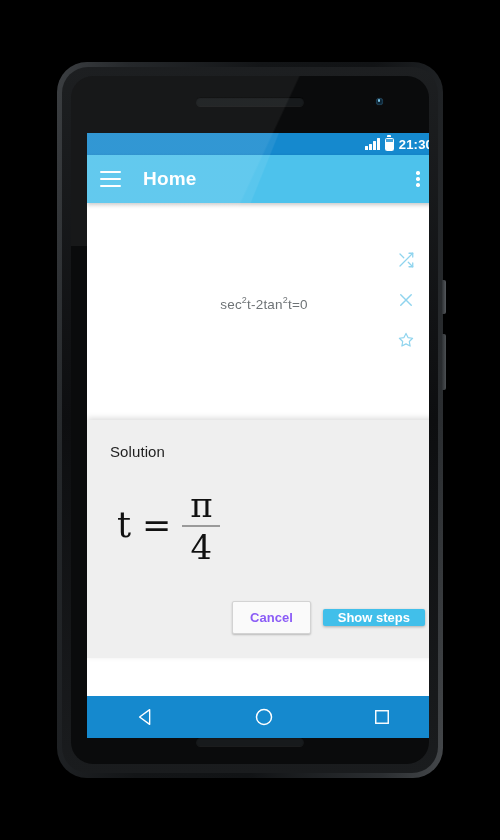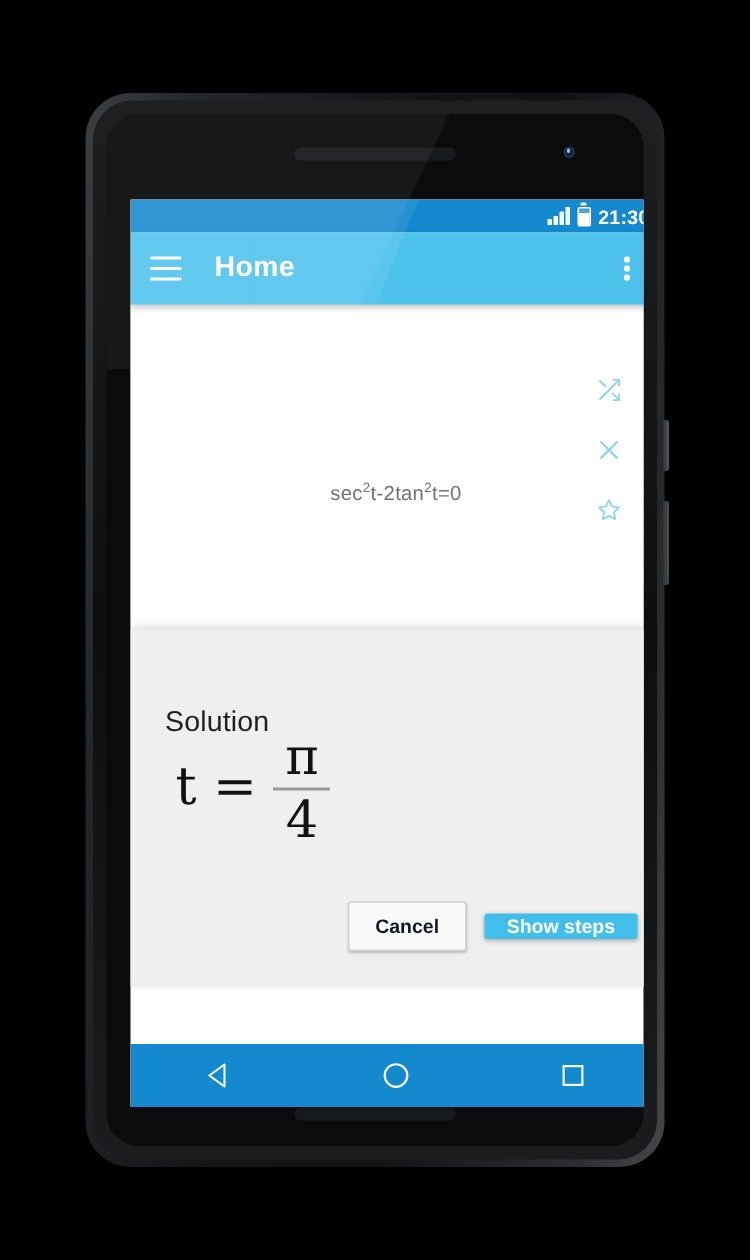"sec2t-2tan2t=0" #equation-row { top: 96px -> 71px }
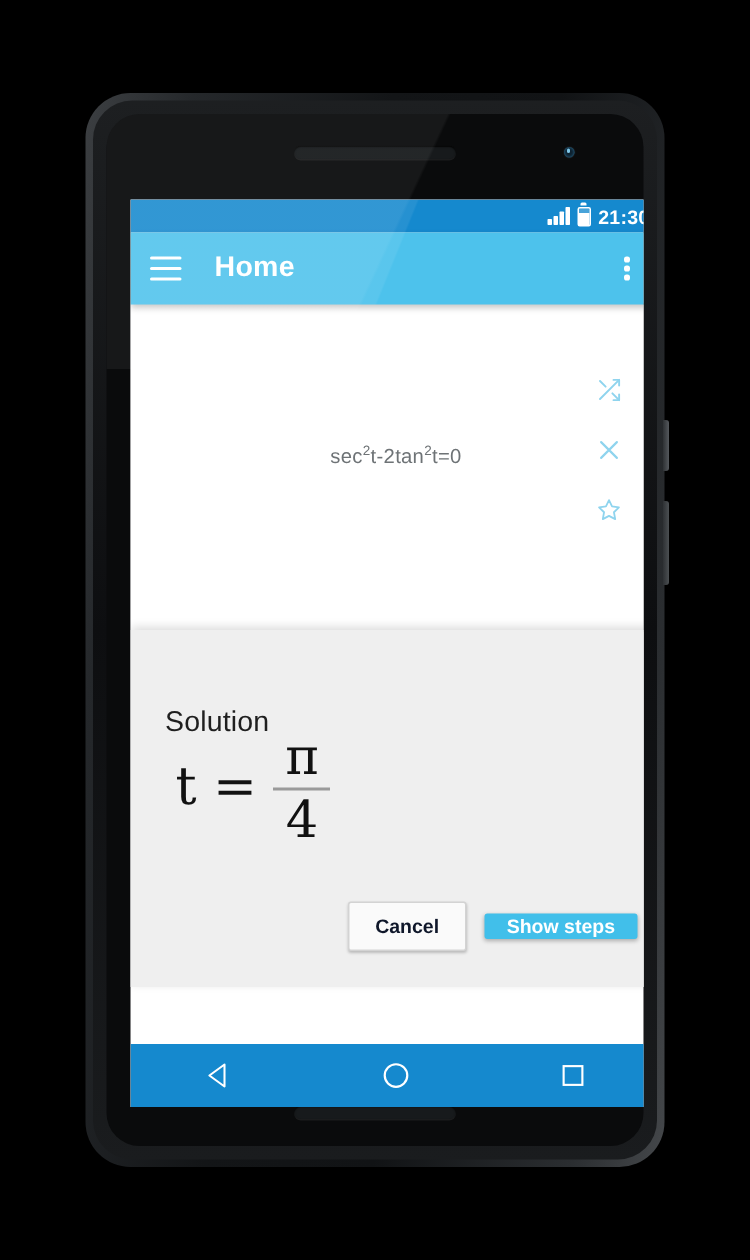"Solution" #solution-title { font-size: 19px -> 15px; margin-top: 28px -> none }
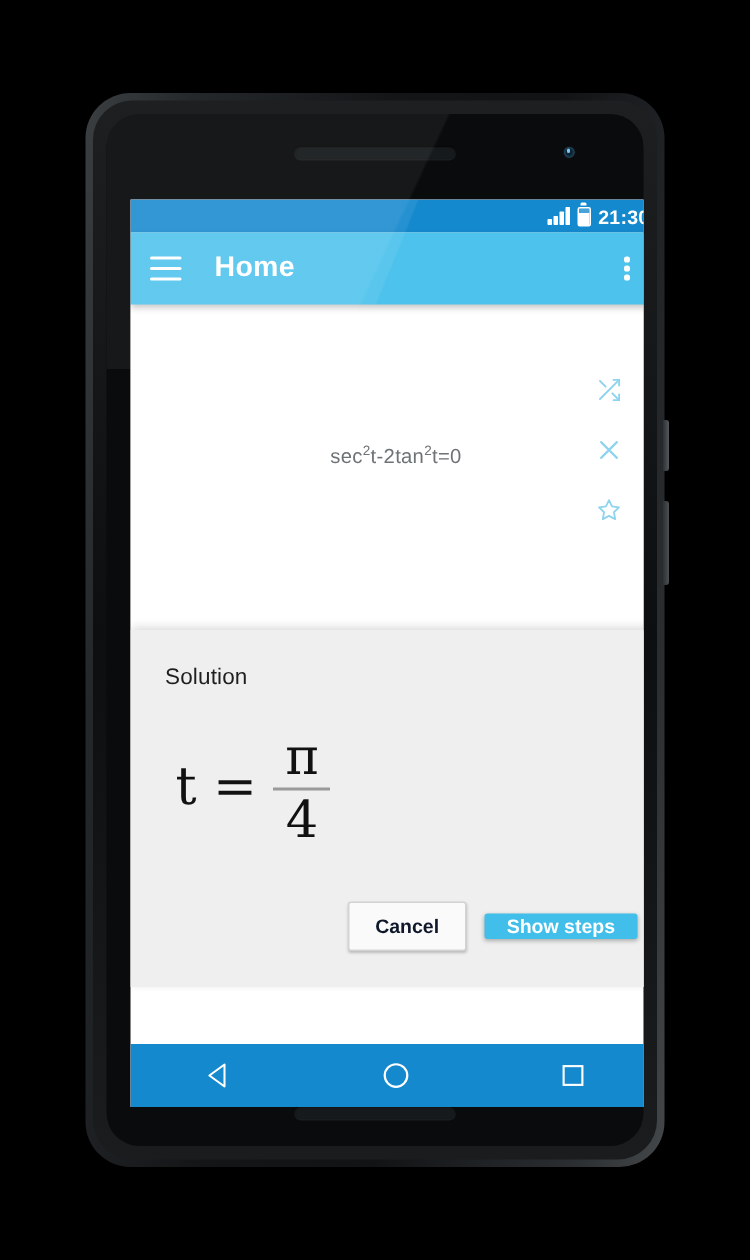"Cancel" #cancel-button { color: #0f172a -> #8b5cf6 }
